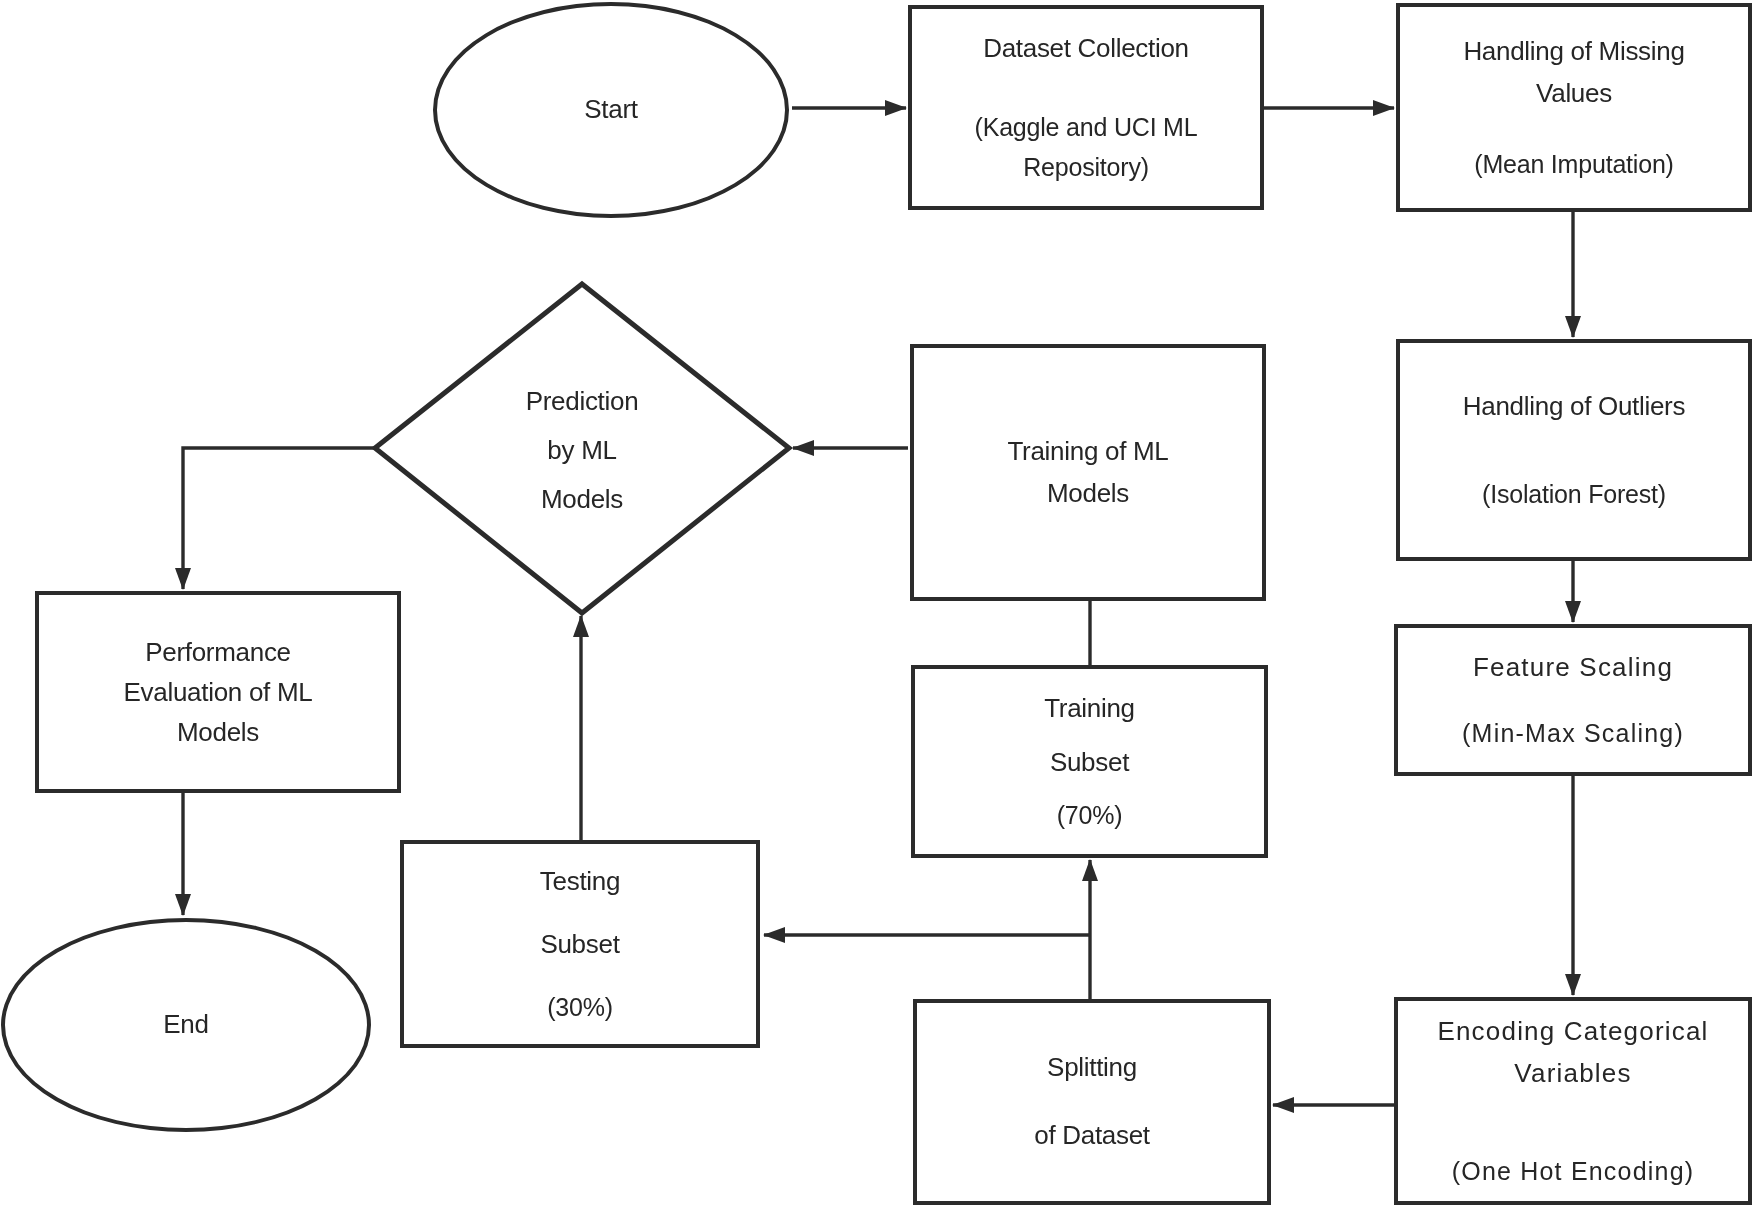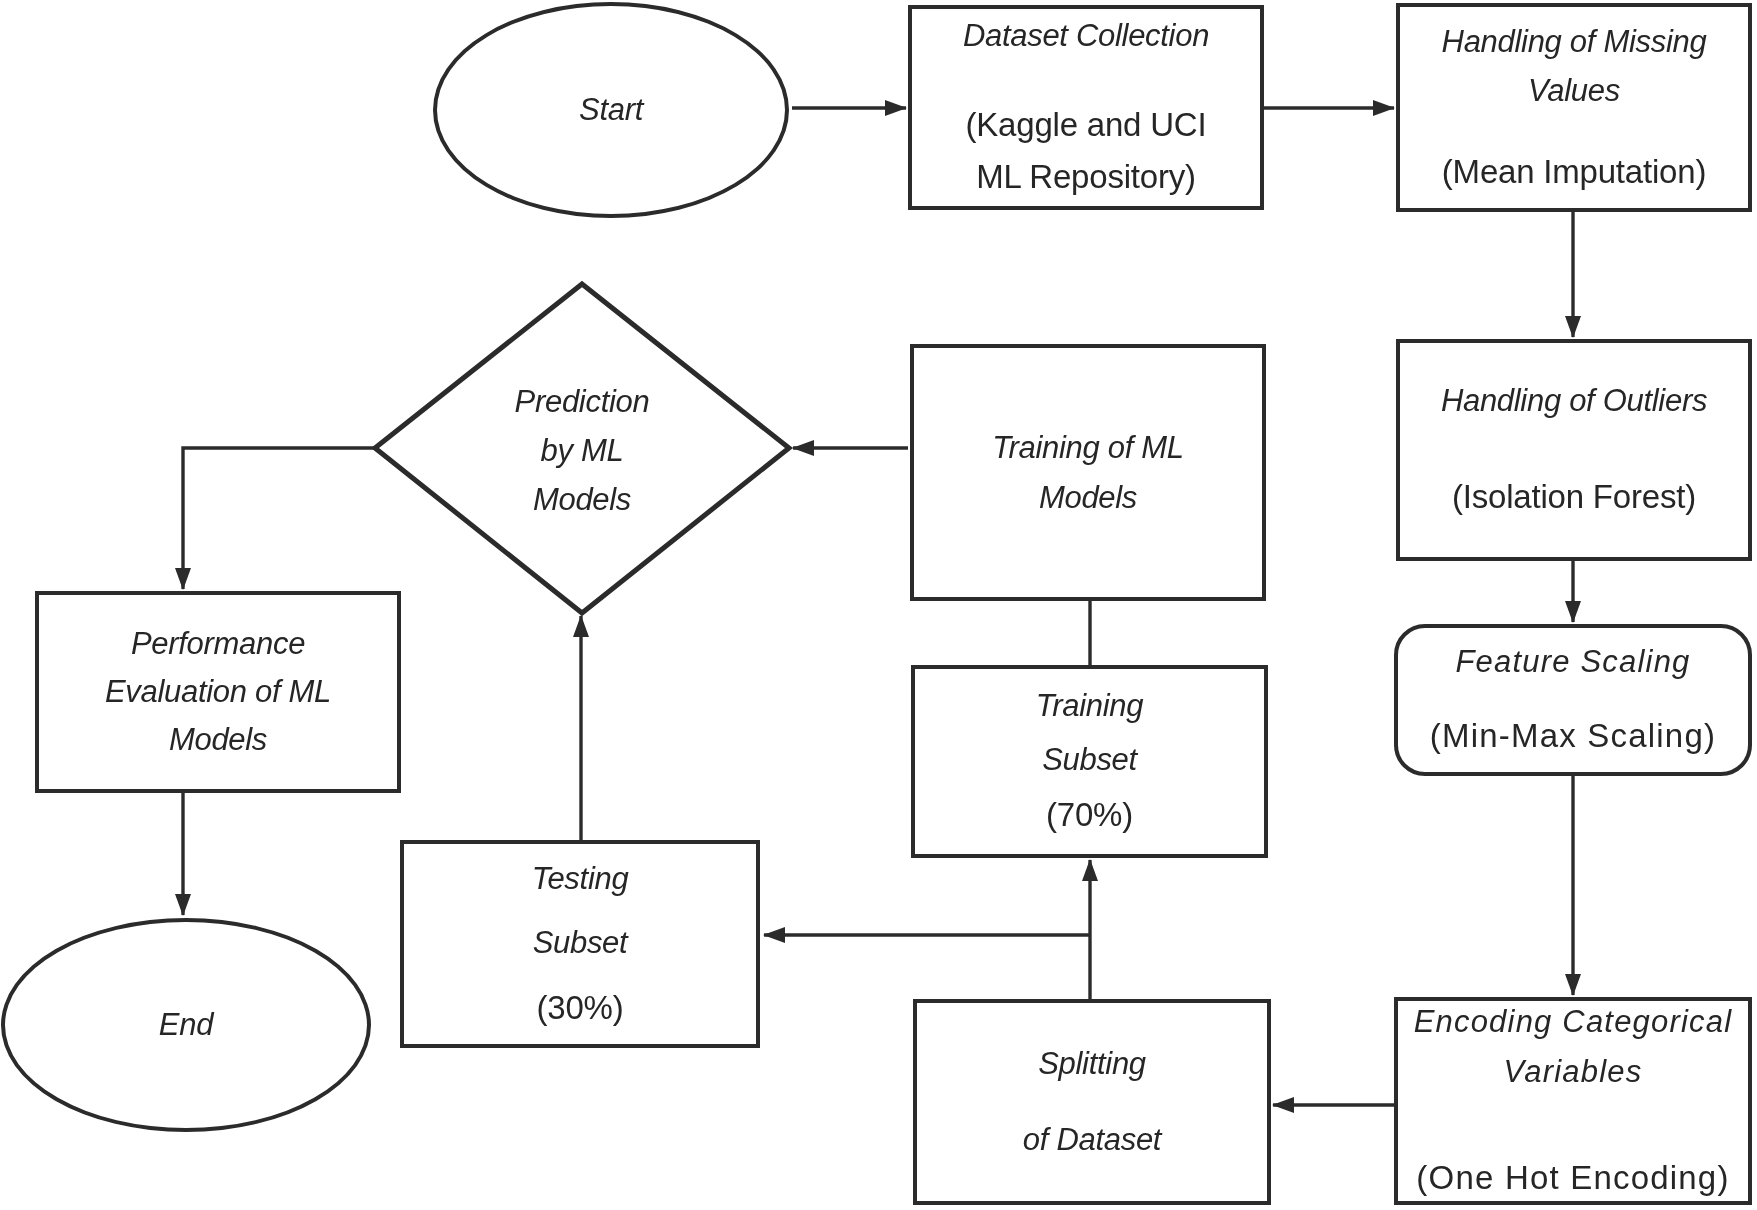"Dataset Collection" .title { font-size: 31px -> 26px; font-style: italic -> none }
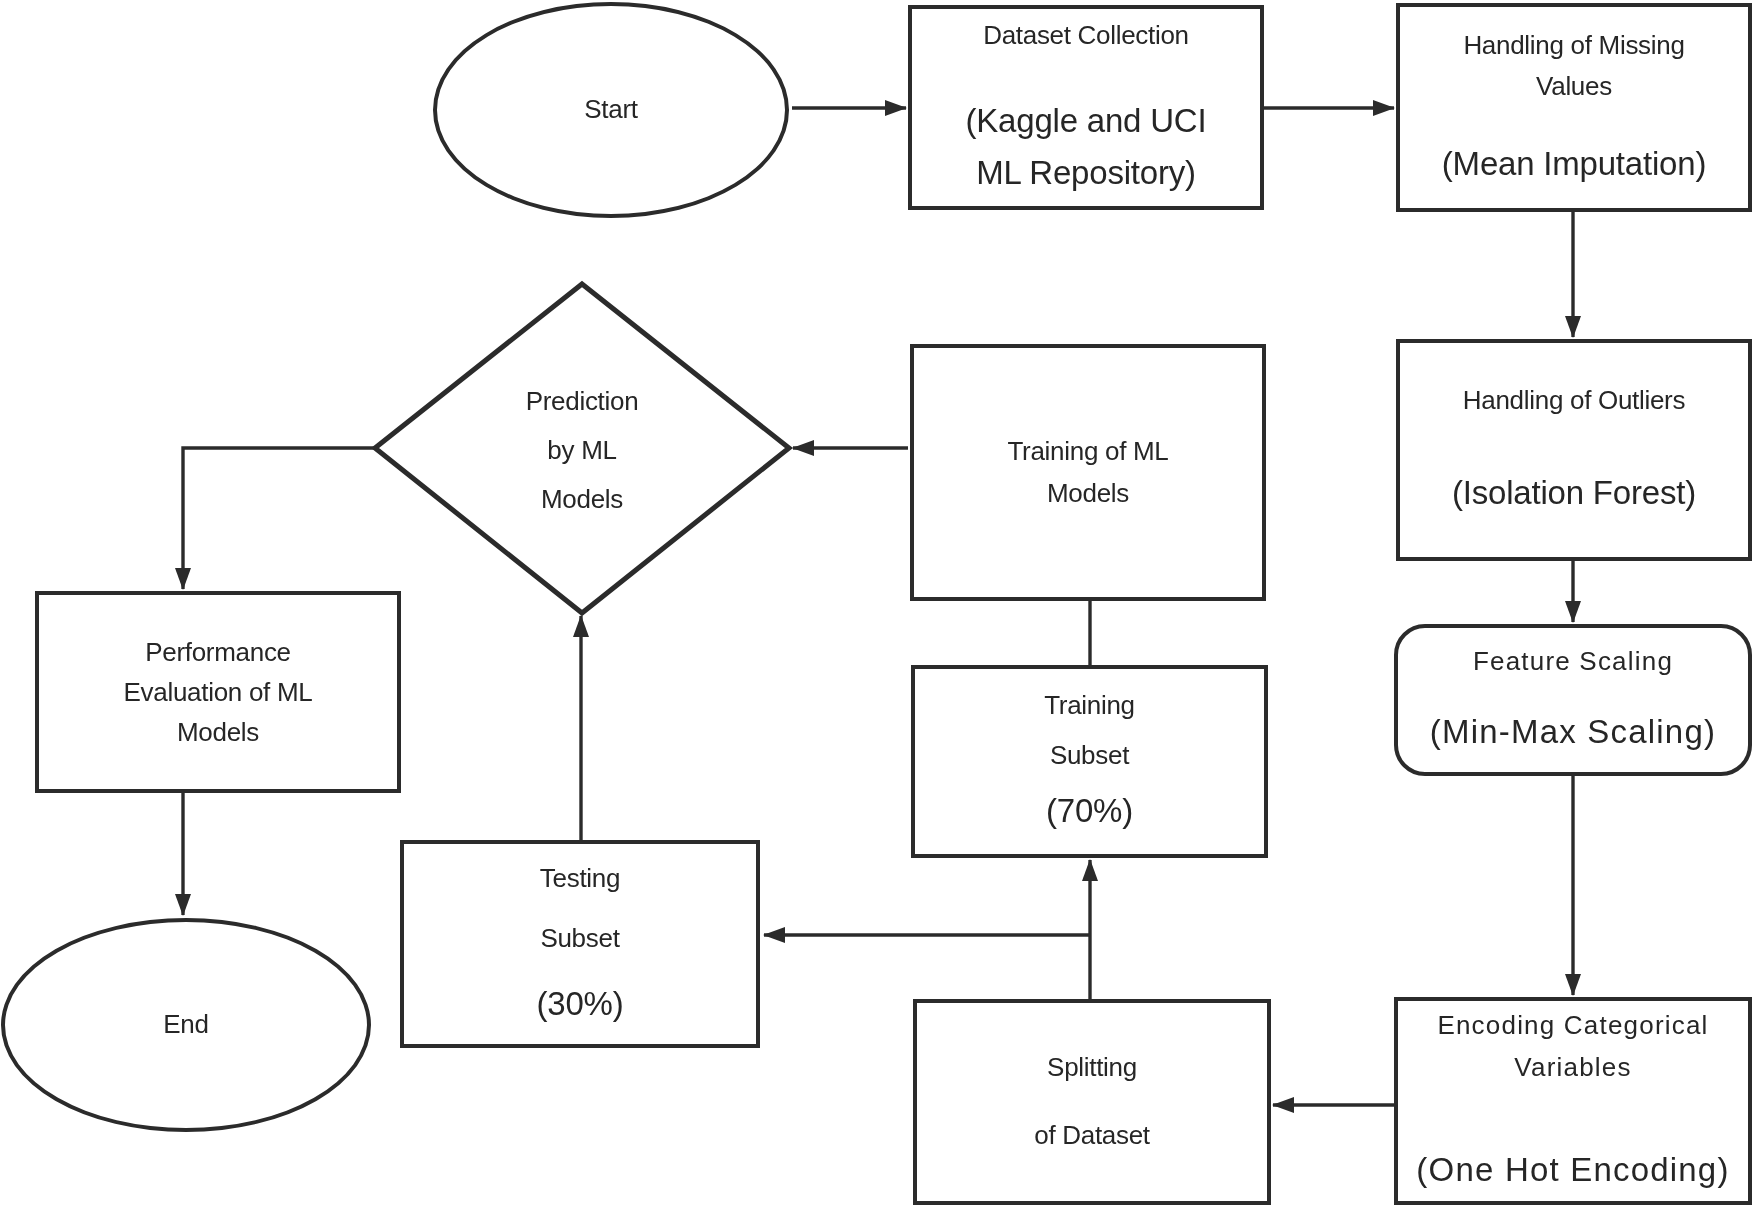"(Kaggle and UCI ML Repository)" .sub { font-size: 33px -> 25px }
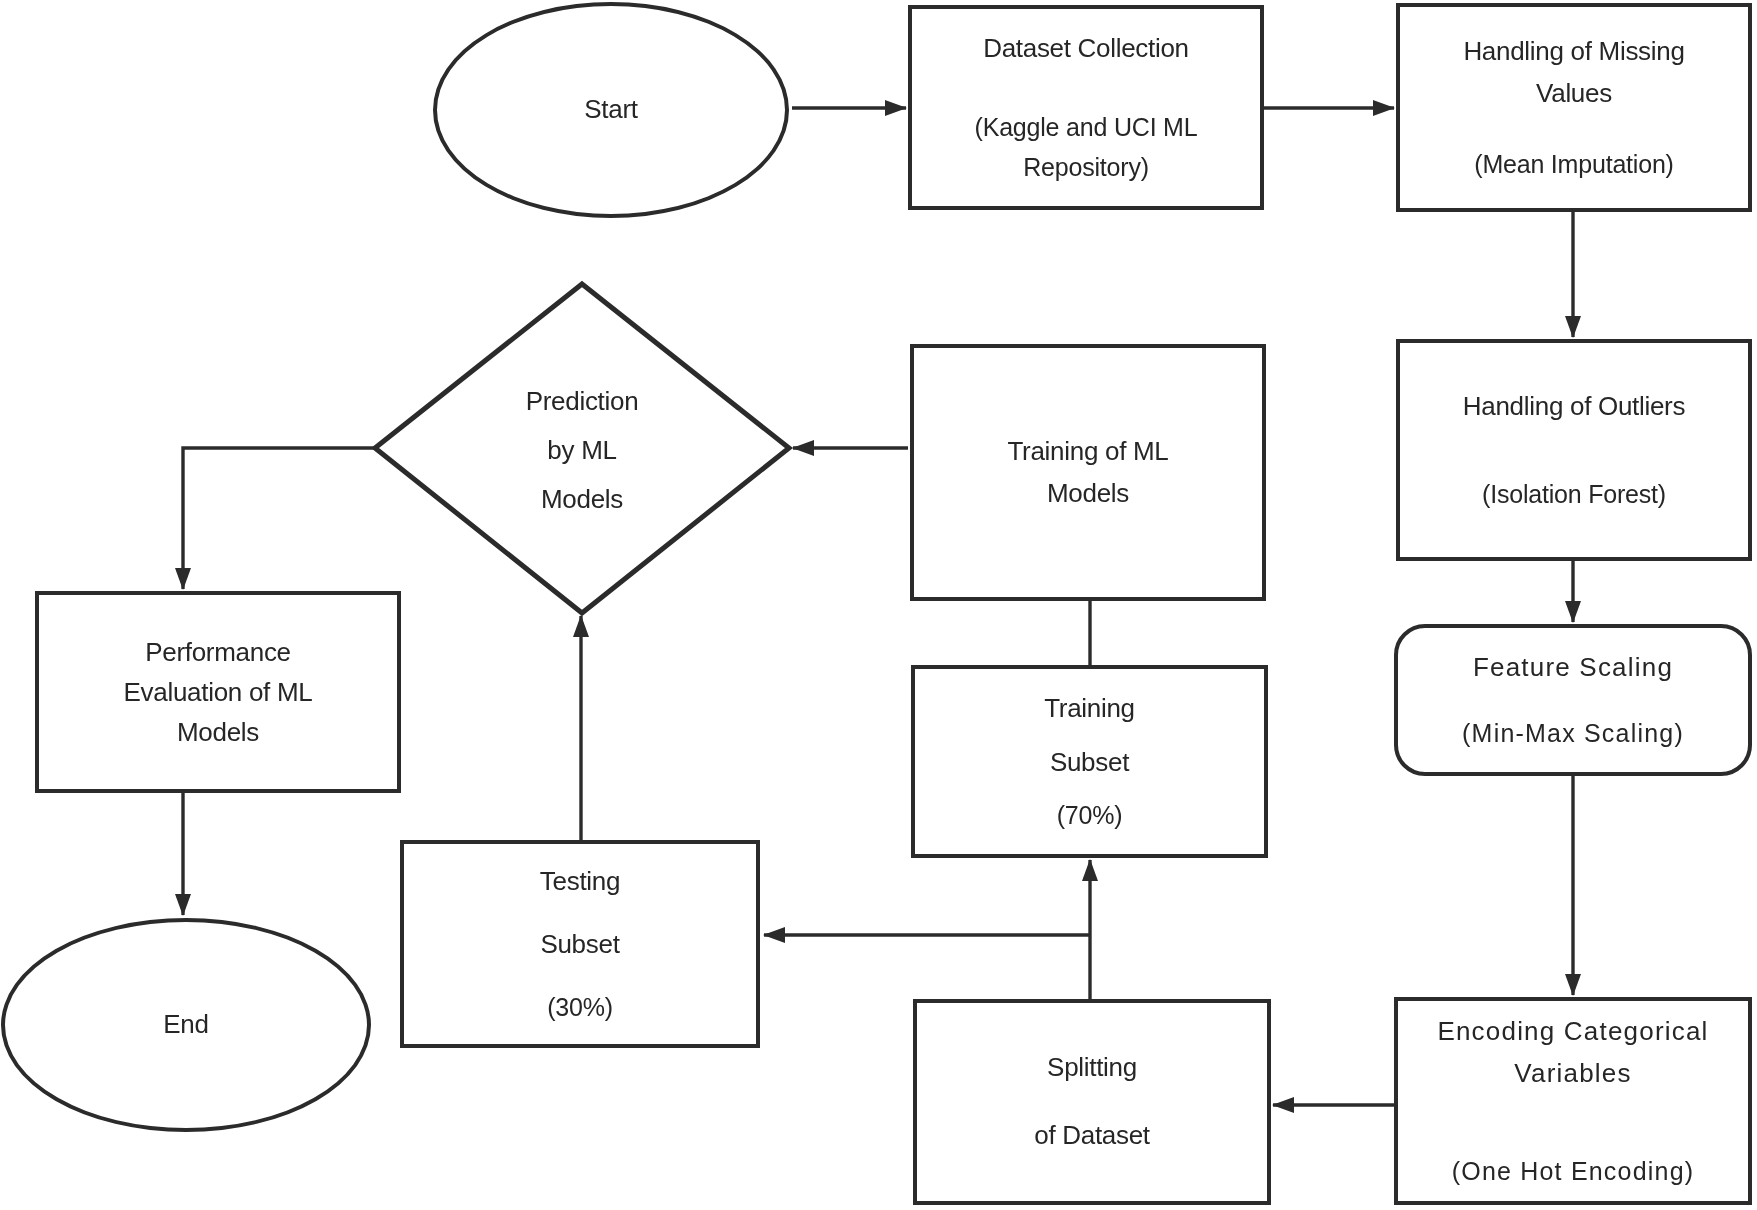"Feature Scaling" .n-feature { border-radius: 31px -> none }
